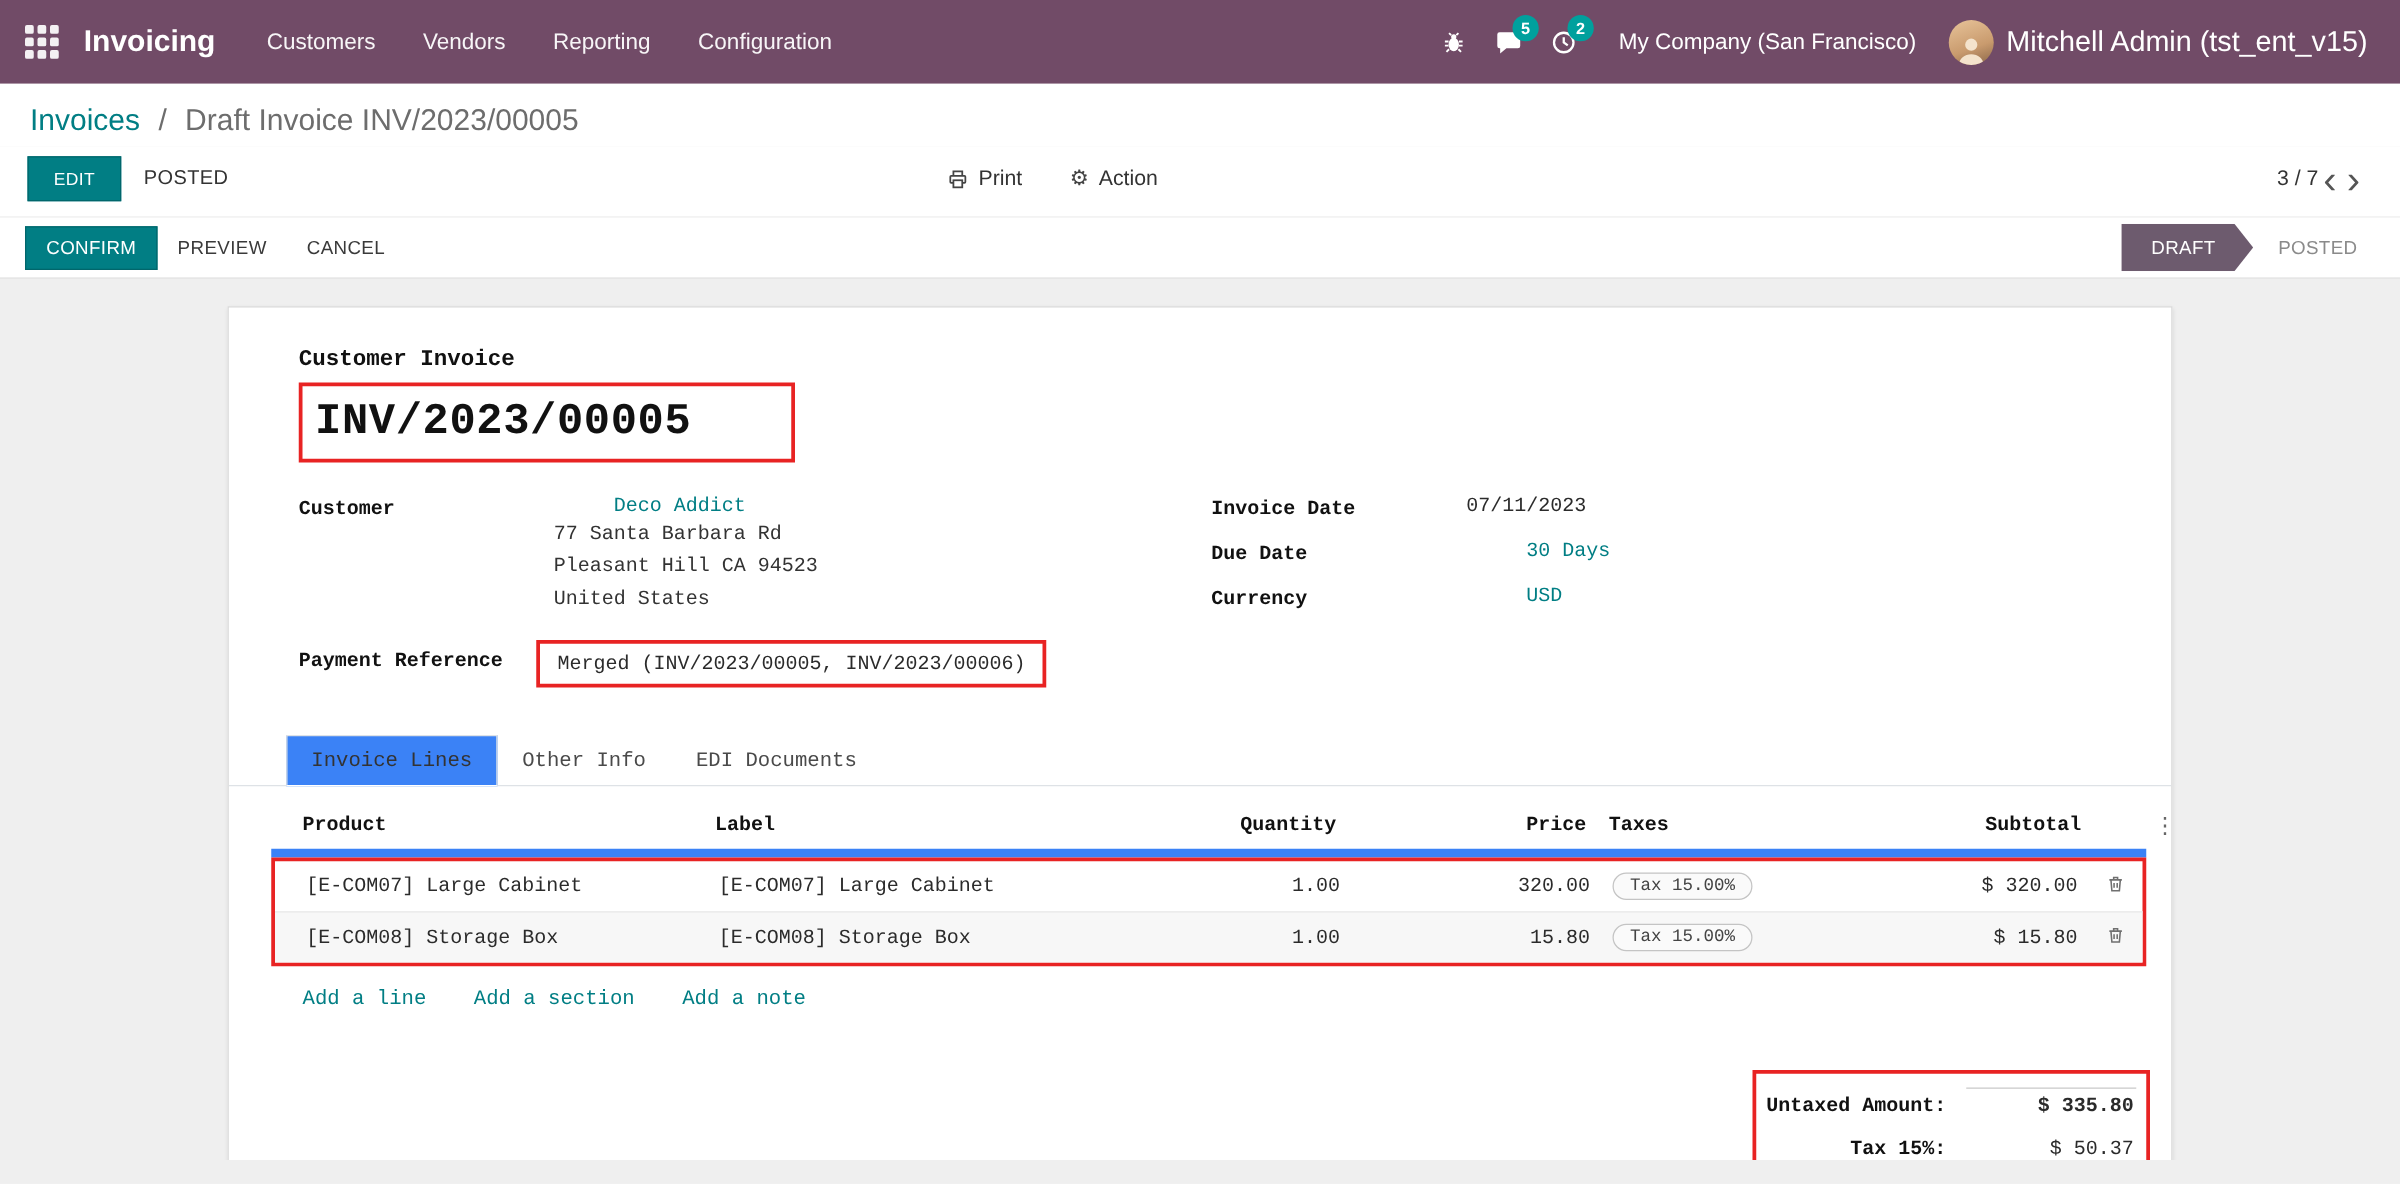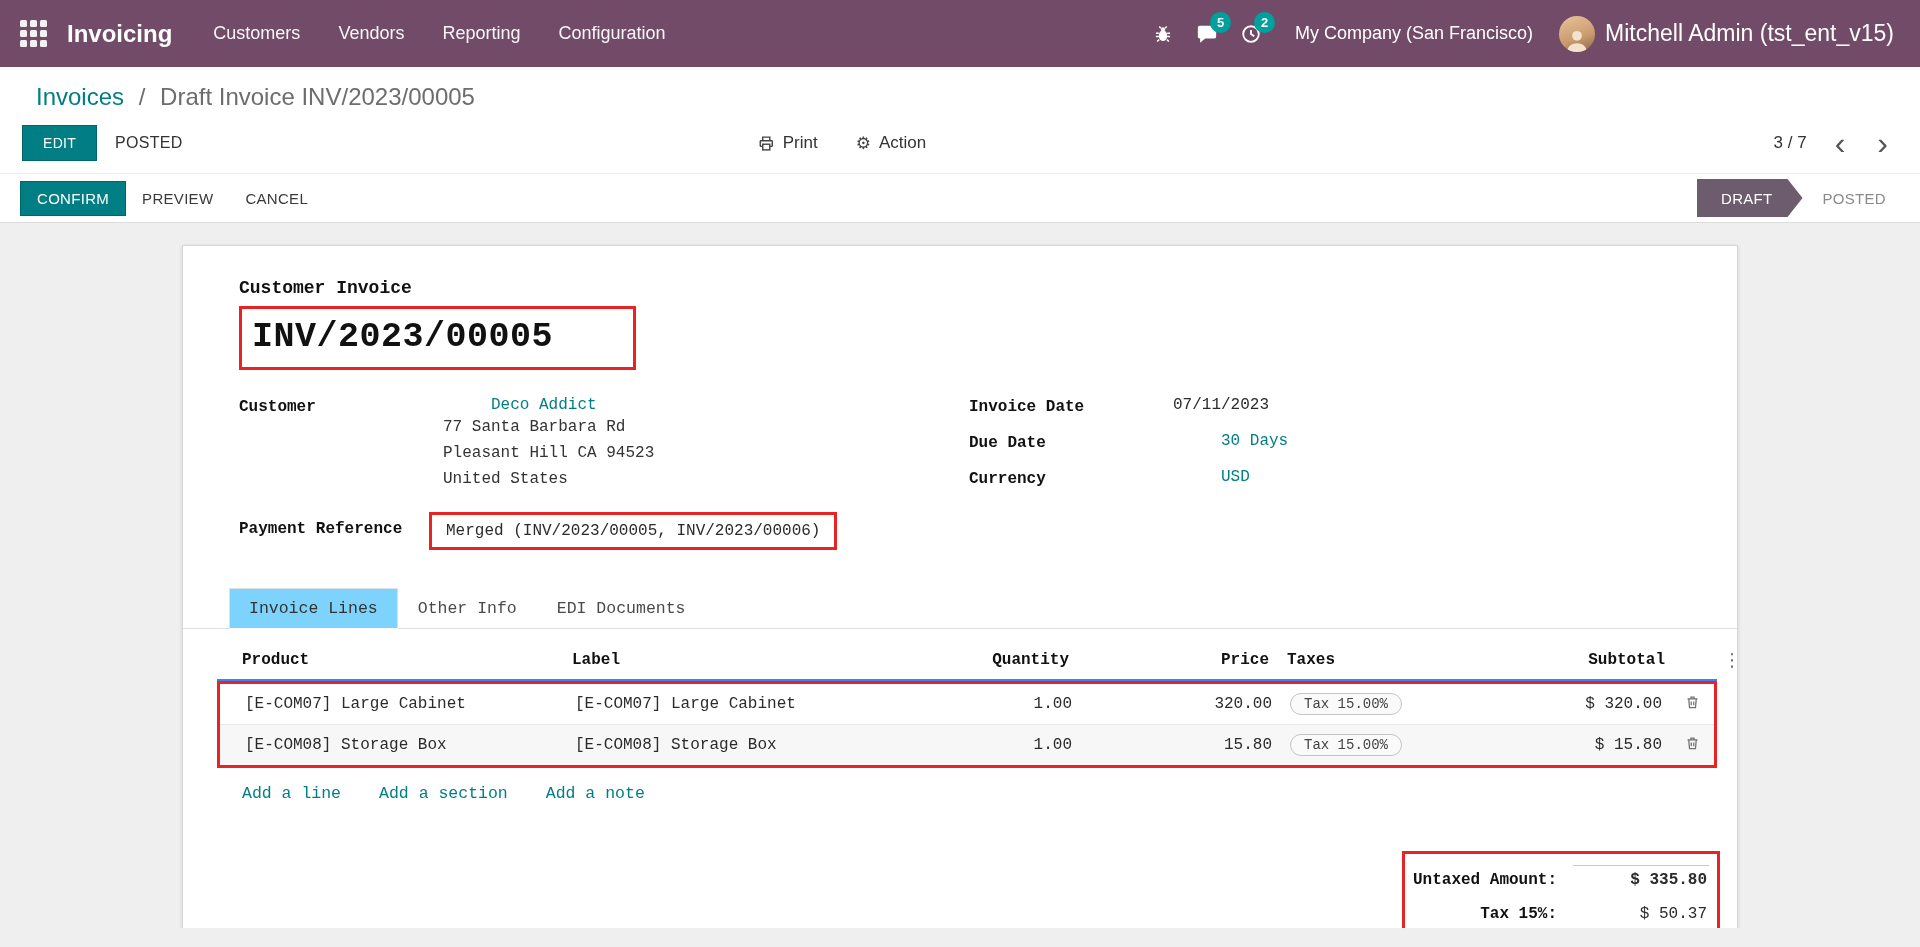"Invoices" .bc-parent { margin-left: 12px -> none }
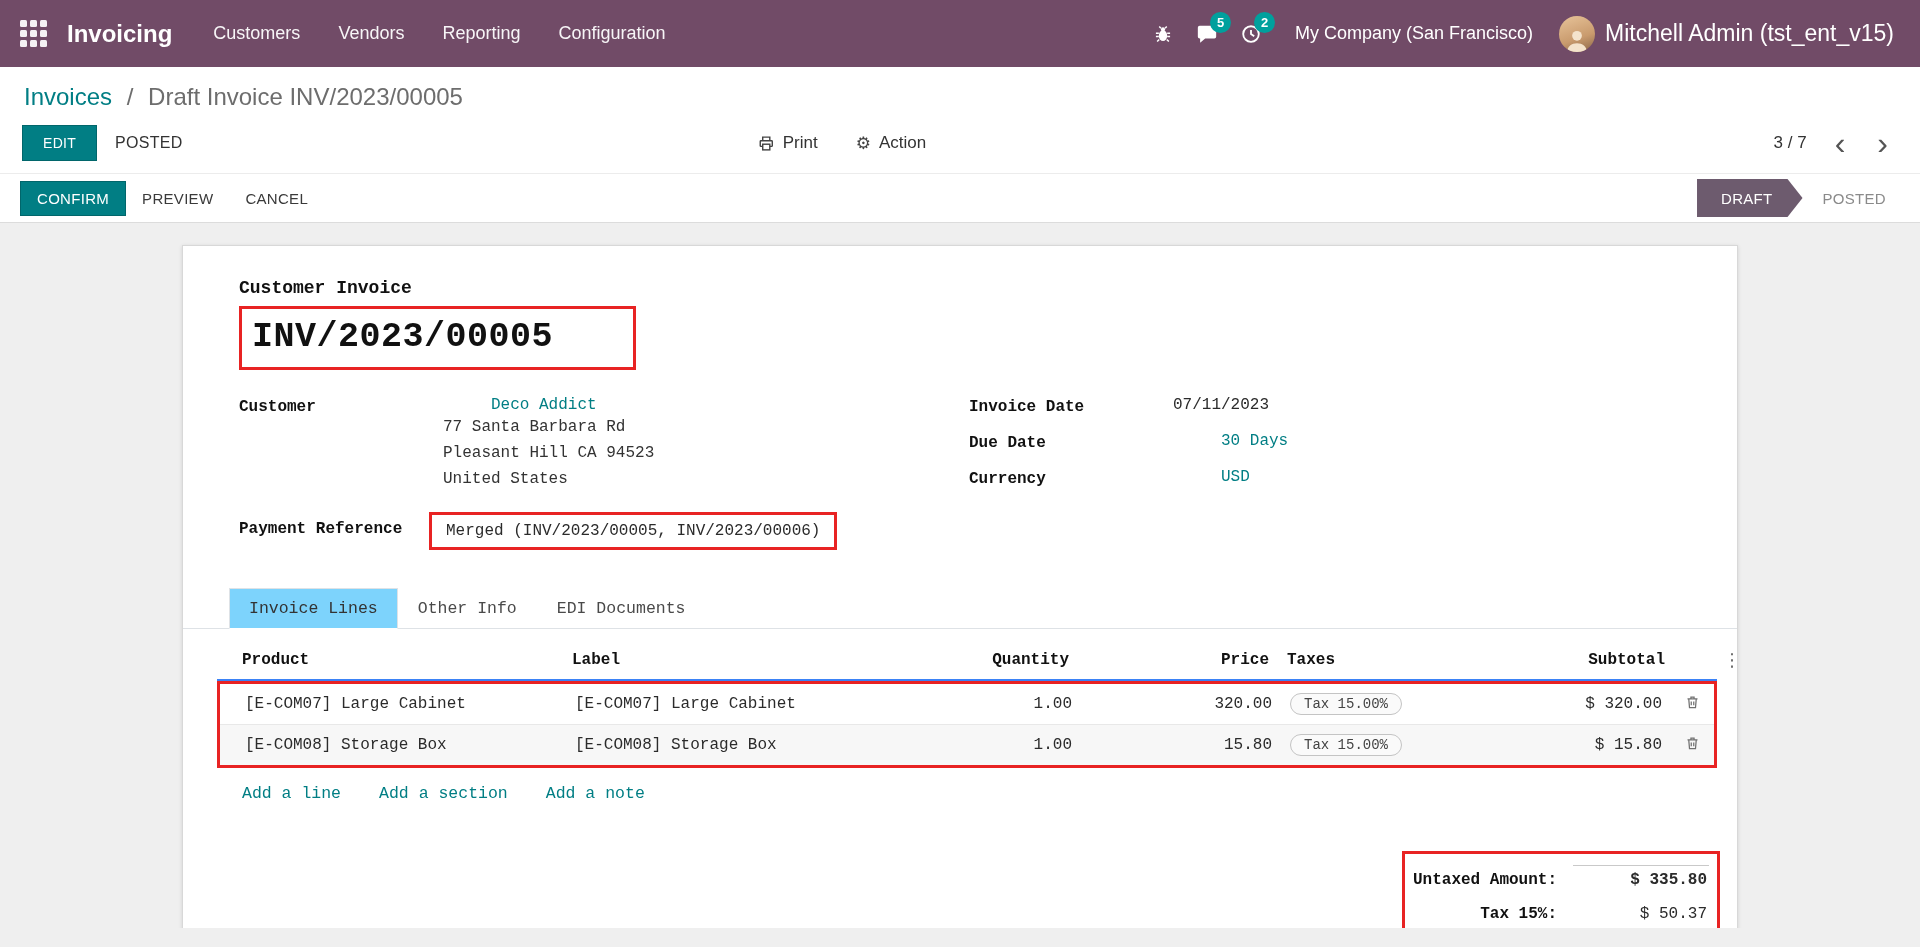"3 / 7" .pager { gap: 24px -> none }
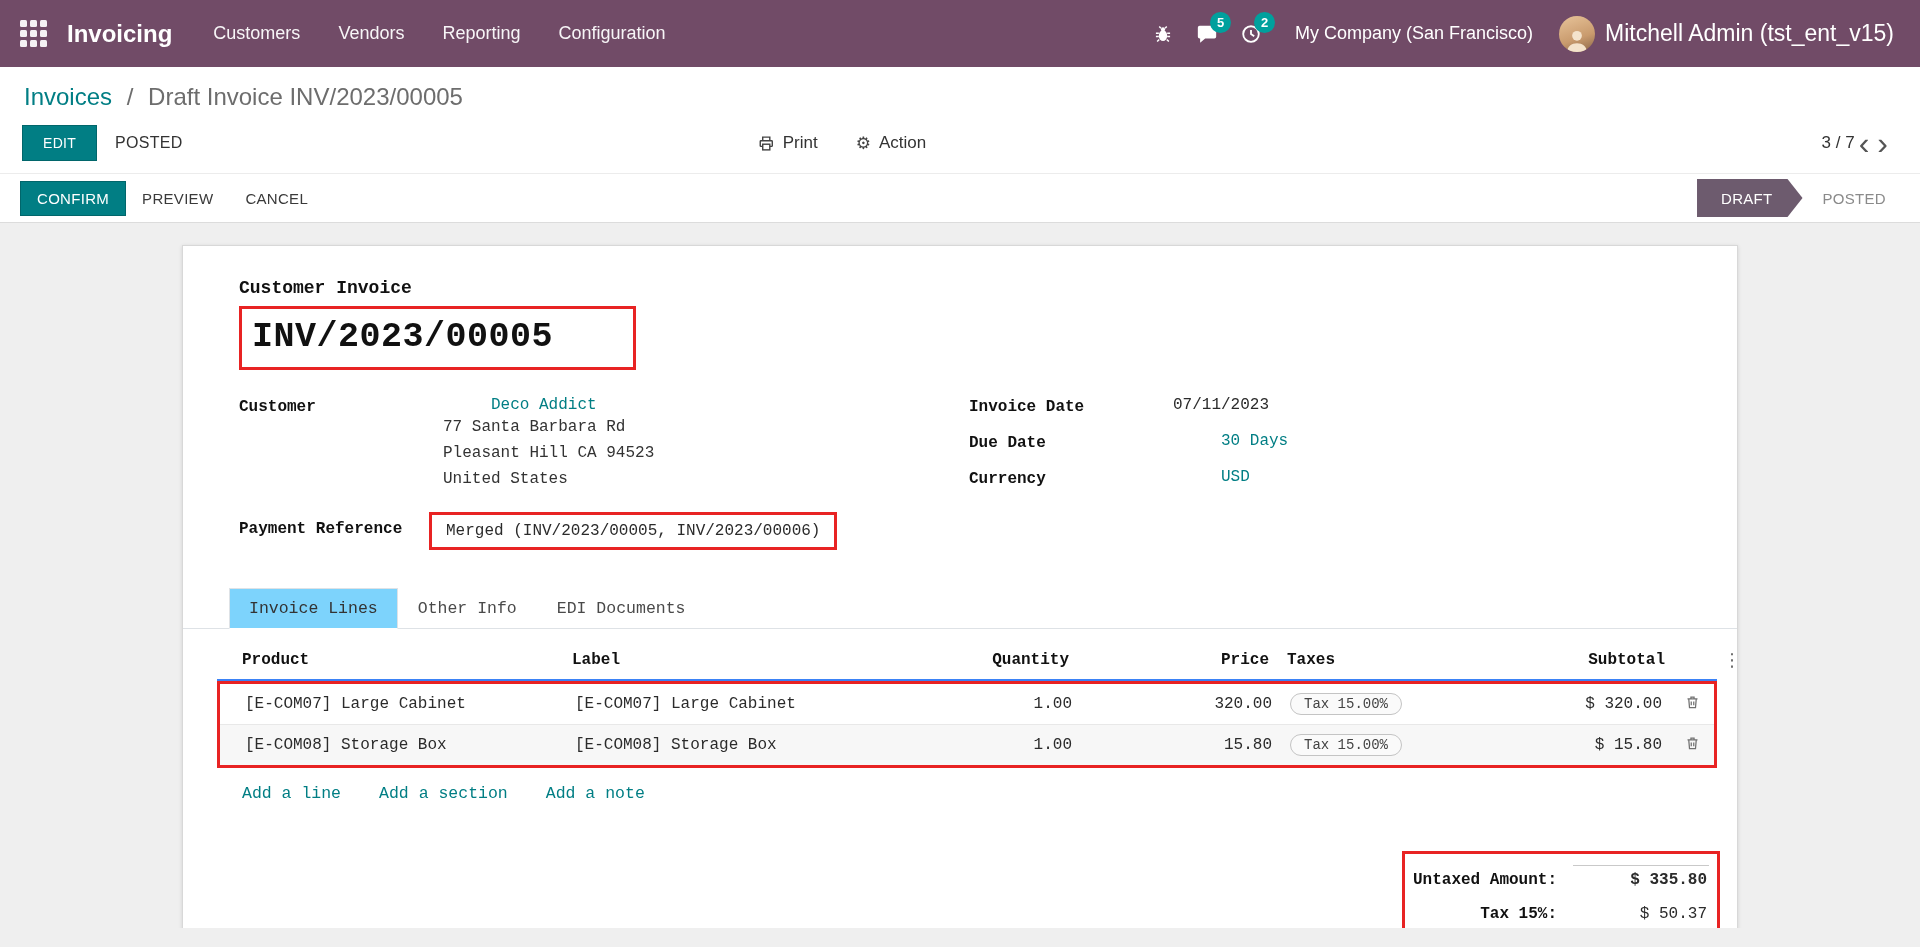"Invoice Lines" .tab.active { background: #7dd3fc -> #3b82f6 }
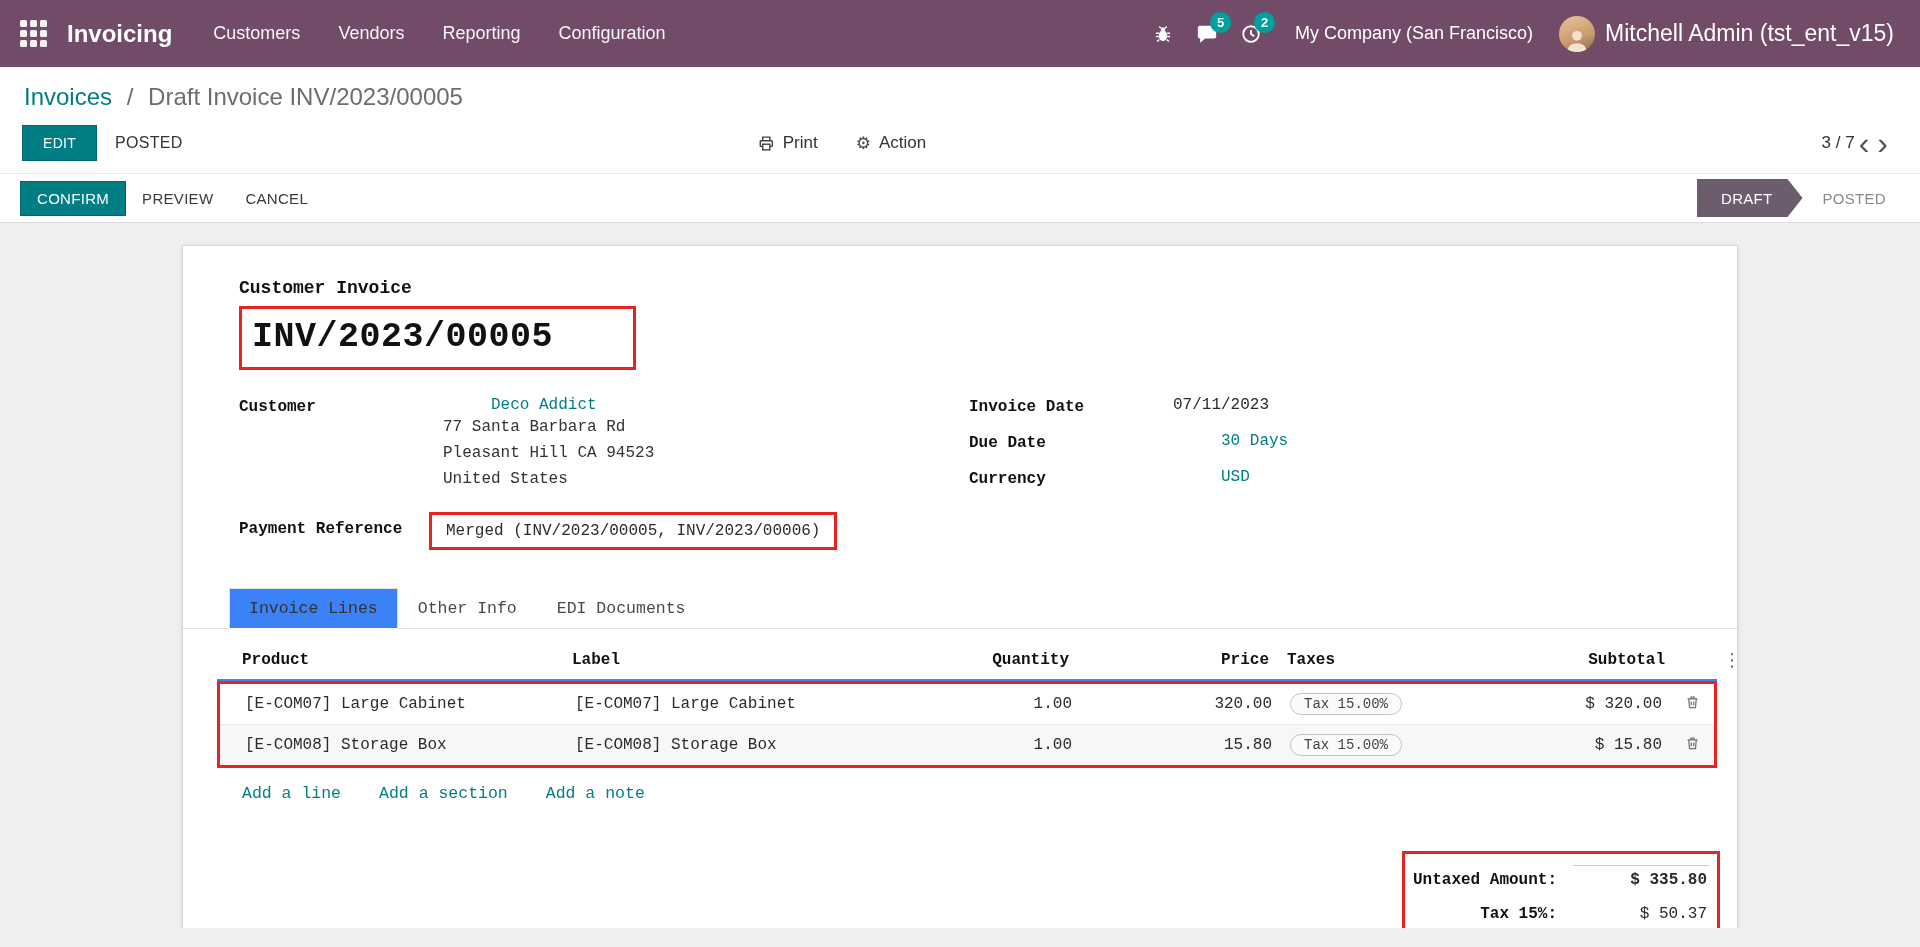"Product" .thead { border-bottom: 2px solid #3b82f6 -> 7px solid #3b82f6 }
